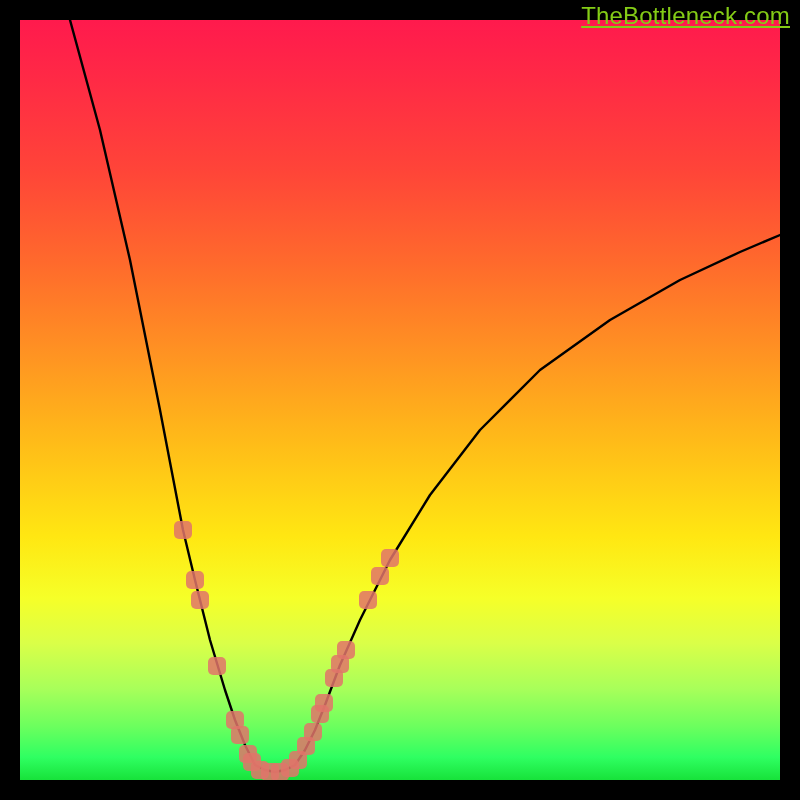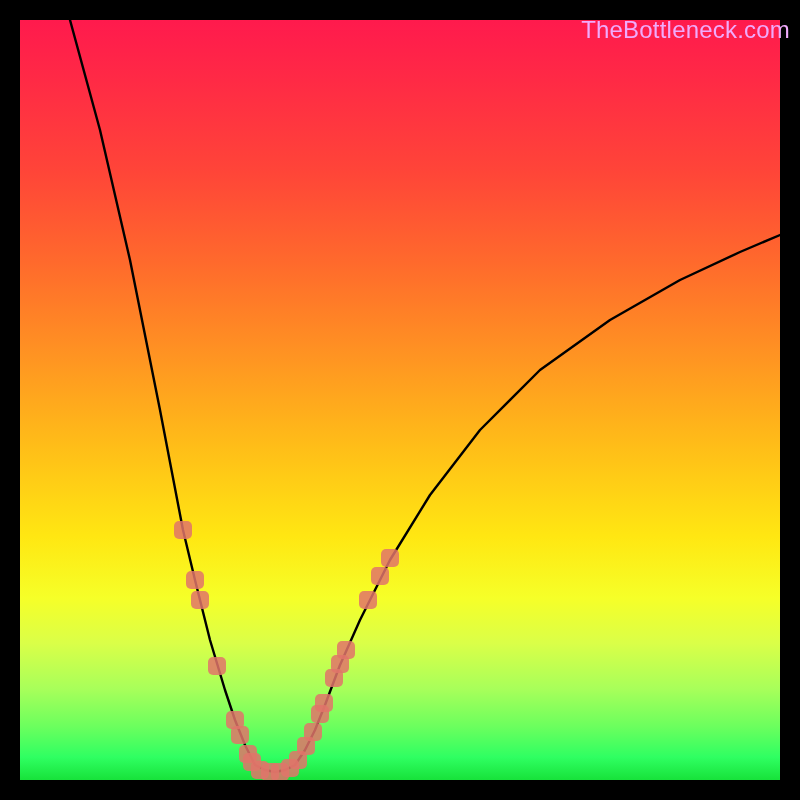"TheBottleneck.com" .watermark { color: #f0abfc -> #84cc16; text-decoration: none -> underline; top: 16px -> 2px }
